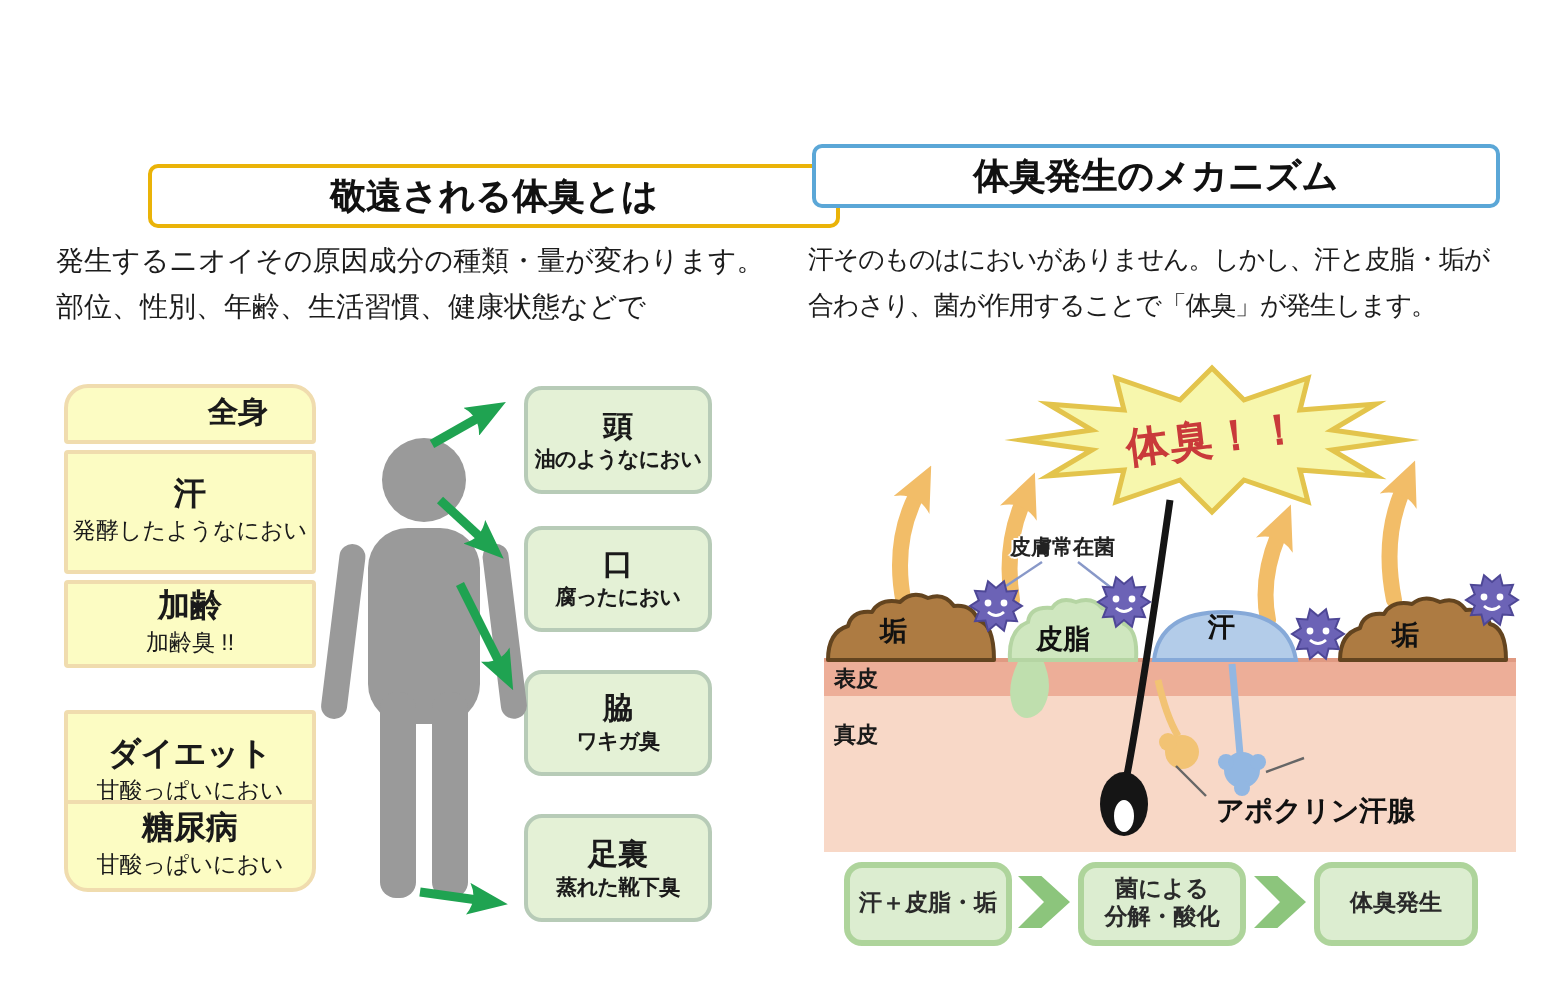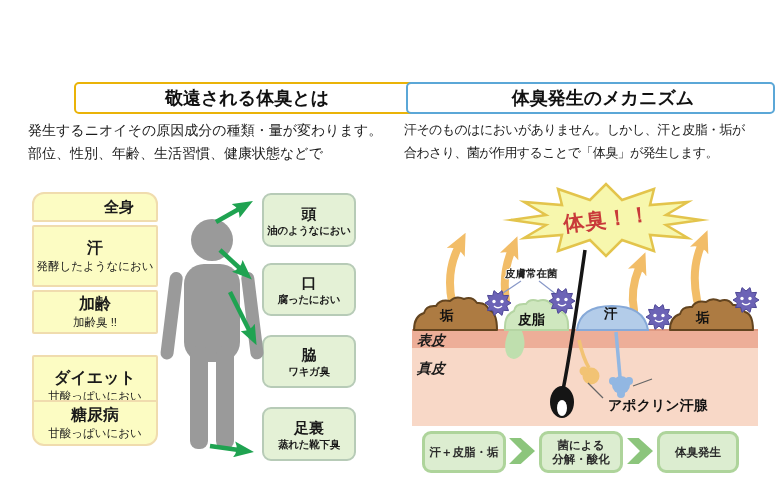"体臭発生のメカニズム" .hdr-right { padding-left: 25px -> none; top: 82px -> 72px }
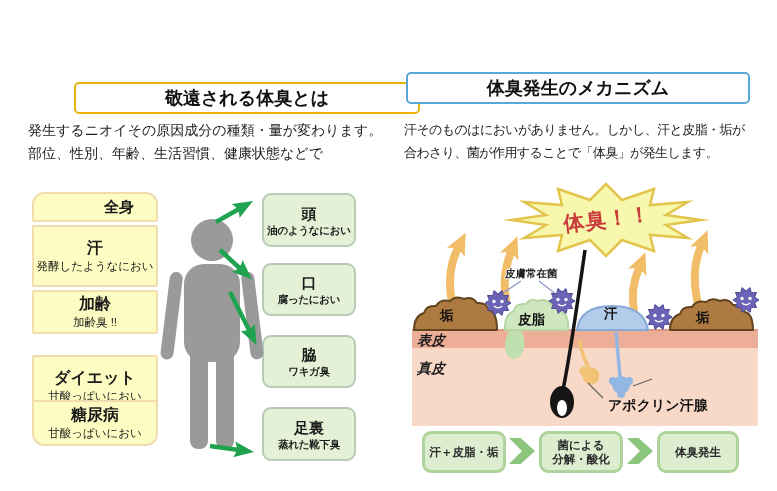"表皮" .skin-lbl { font-size: 14px -> 11px; font-style: italic -> none }
